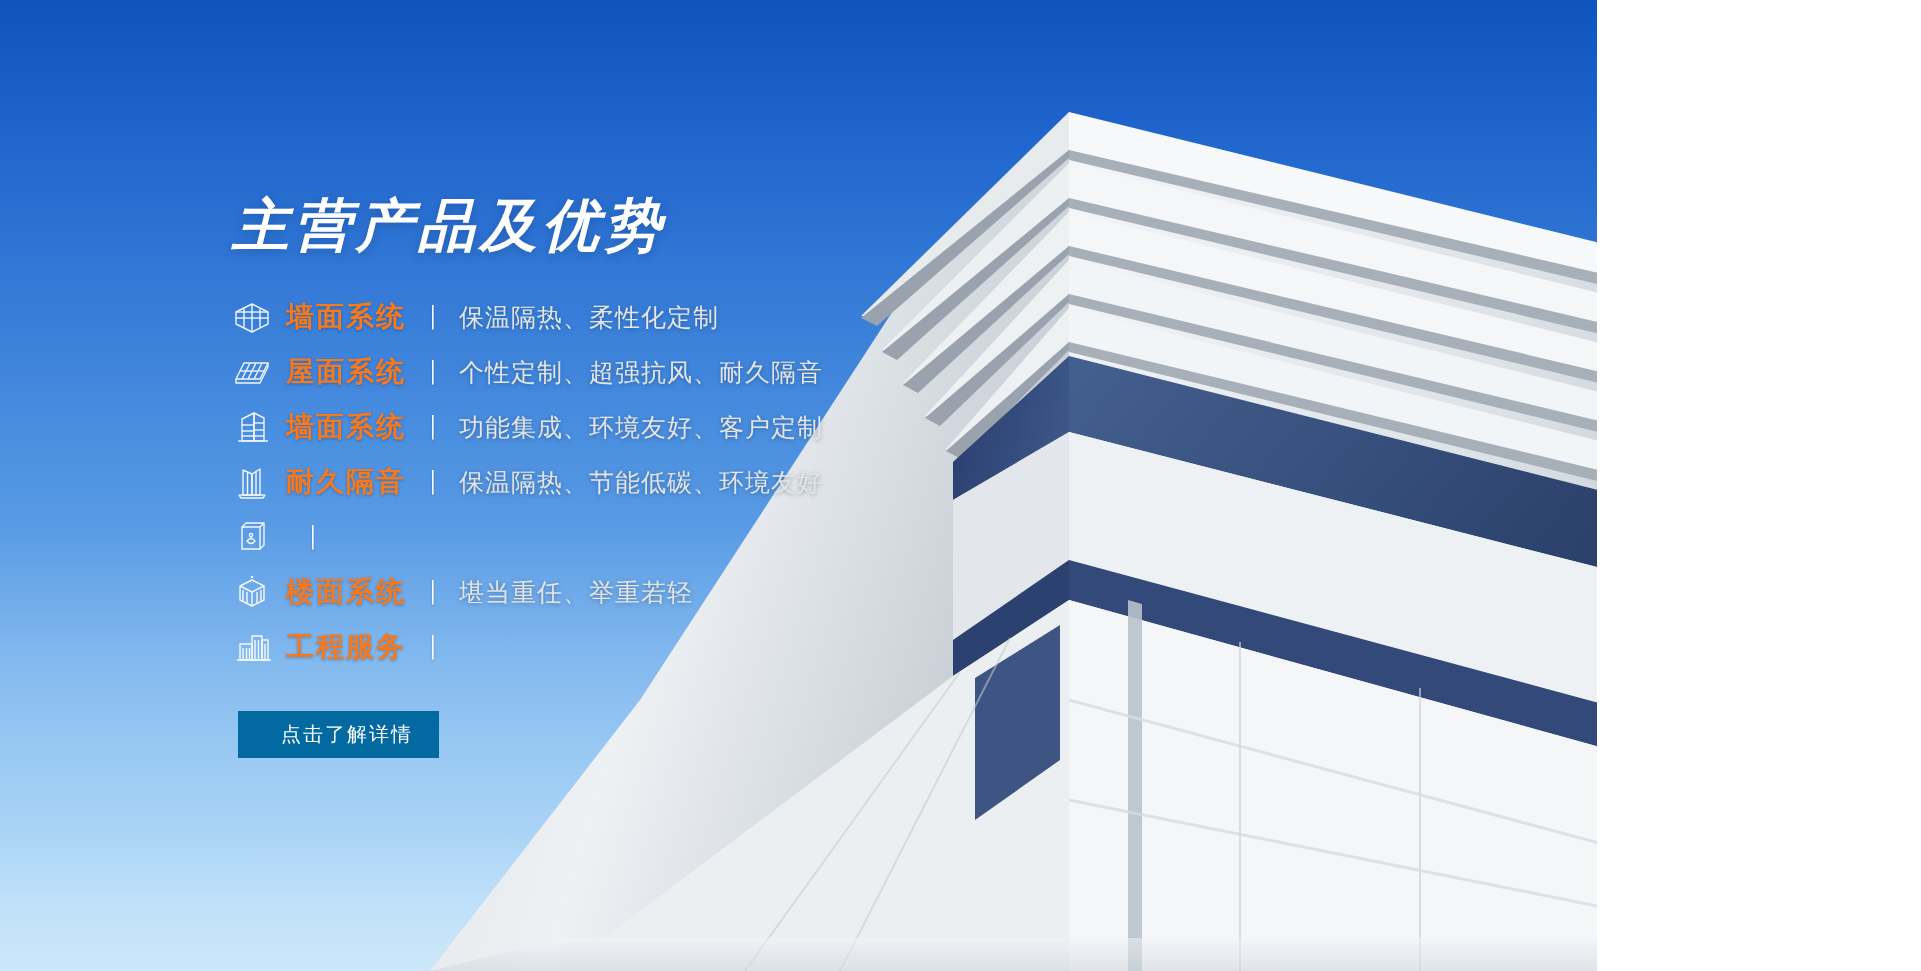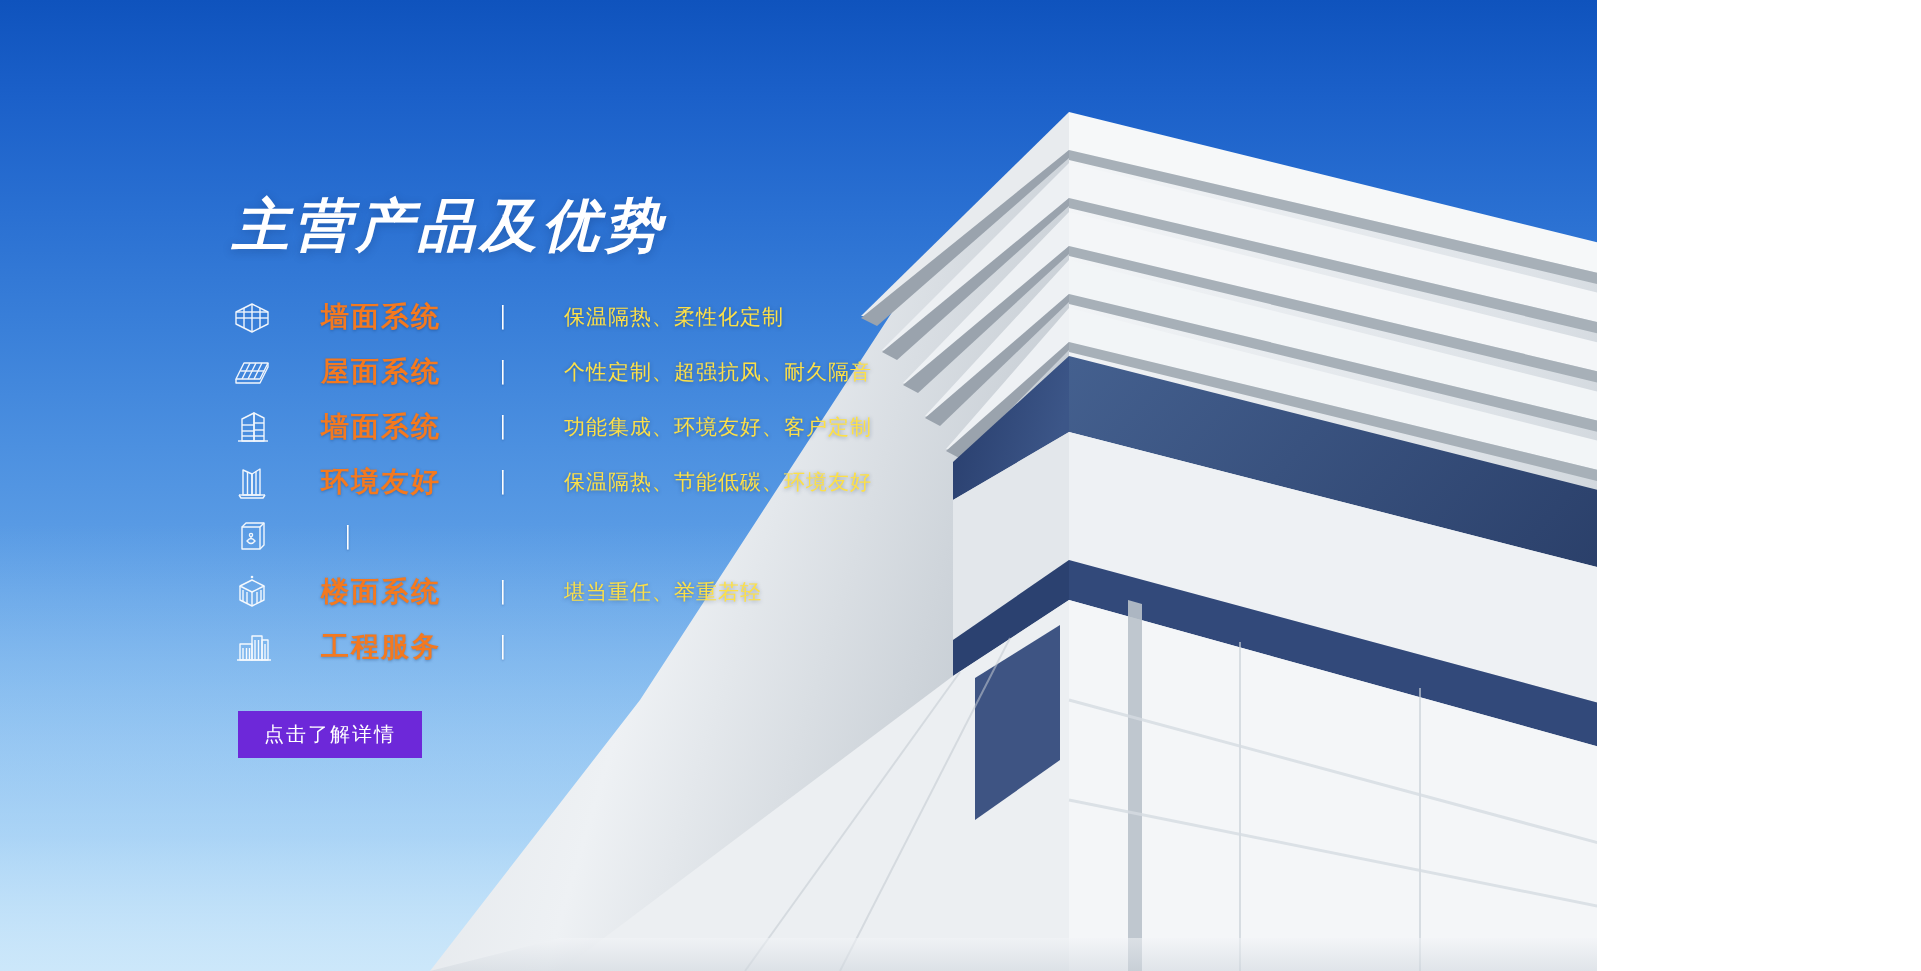"墙面系统" .row { gap: 35px -> none }
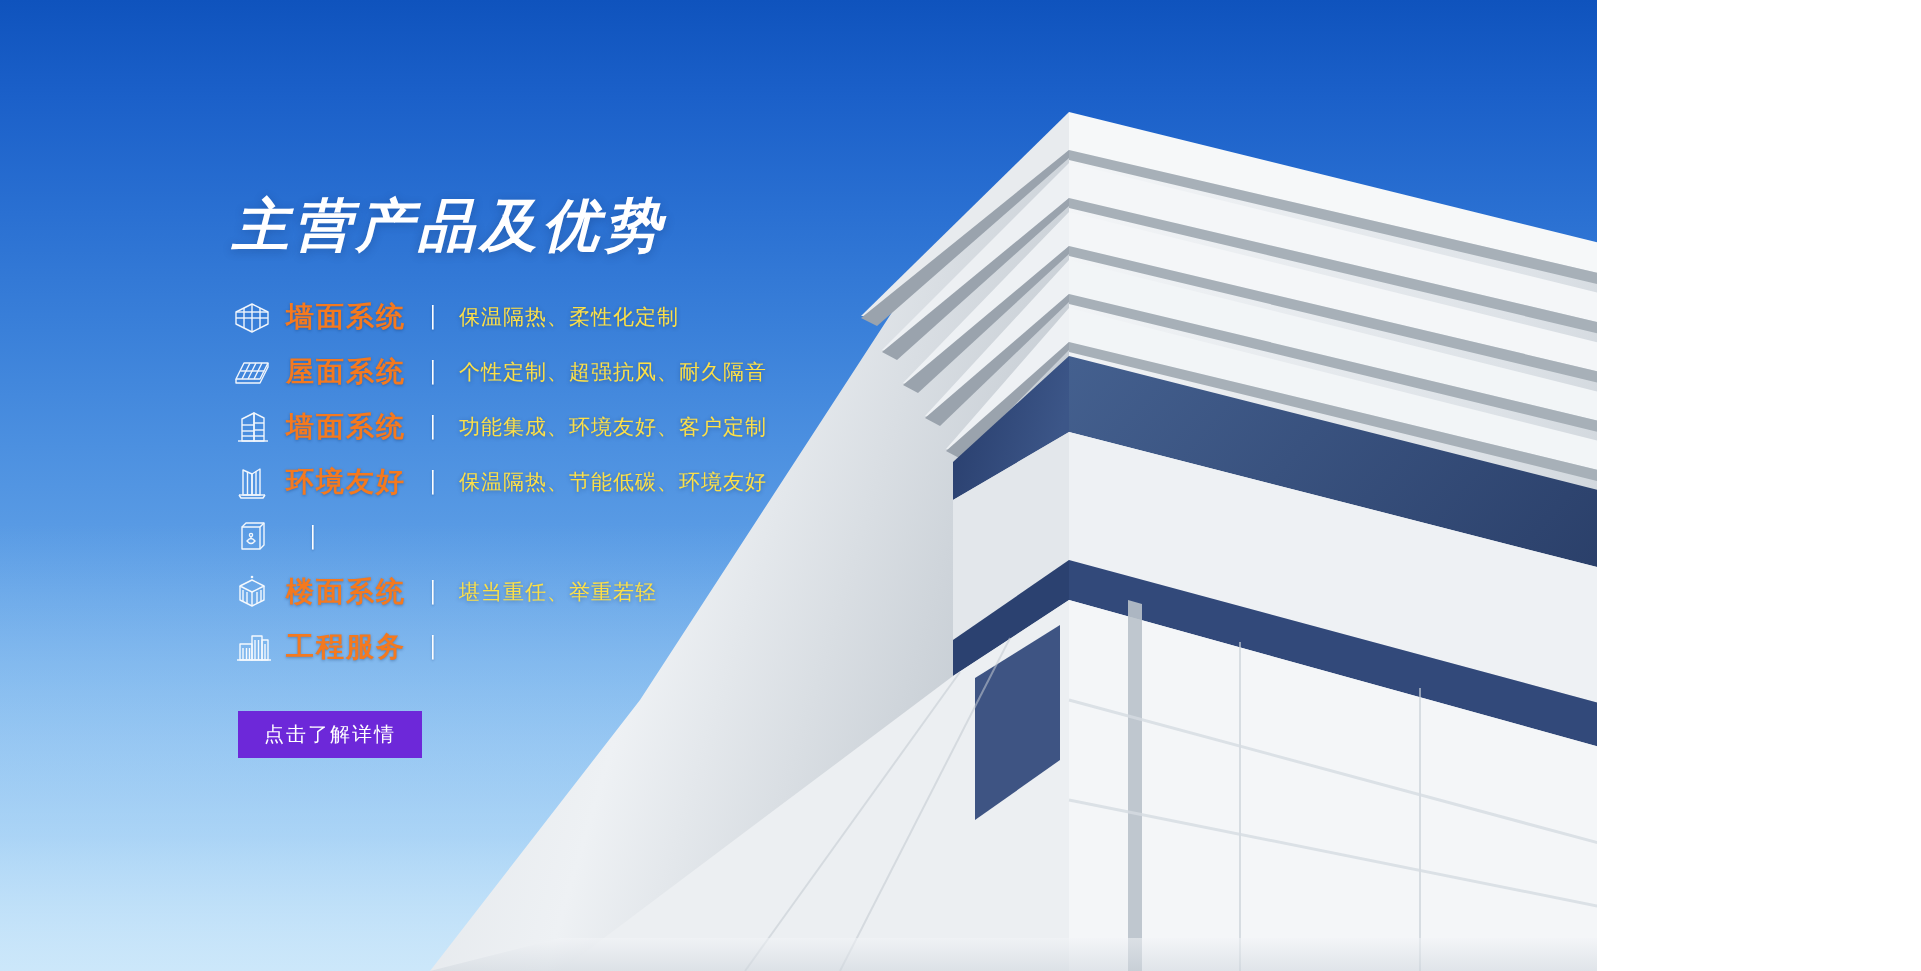"保温隔热、柔性化定制" .row-desc { color: #fde047 -> #e5e5e5; font-size: 21px -> 25px }
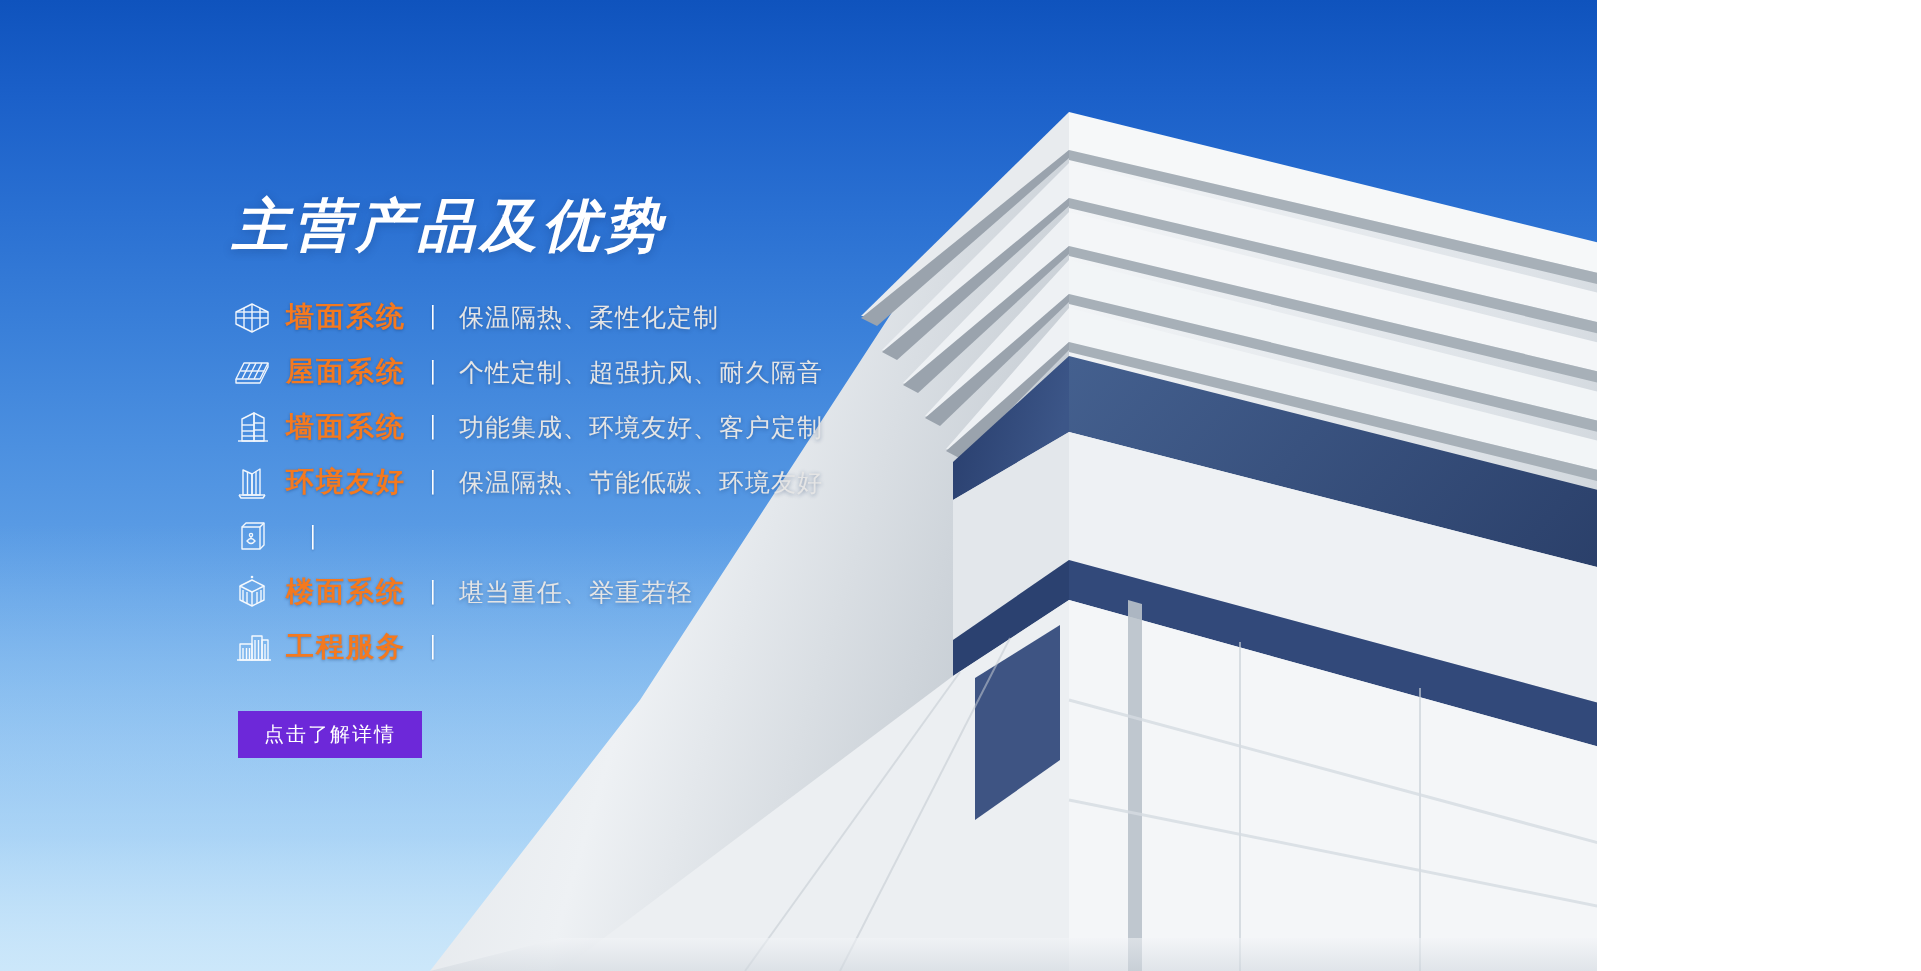"环境友好" span.row-label { text: 环境友好 -> 耐久隔音 }
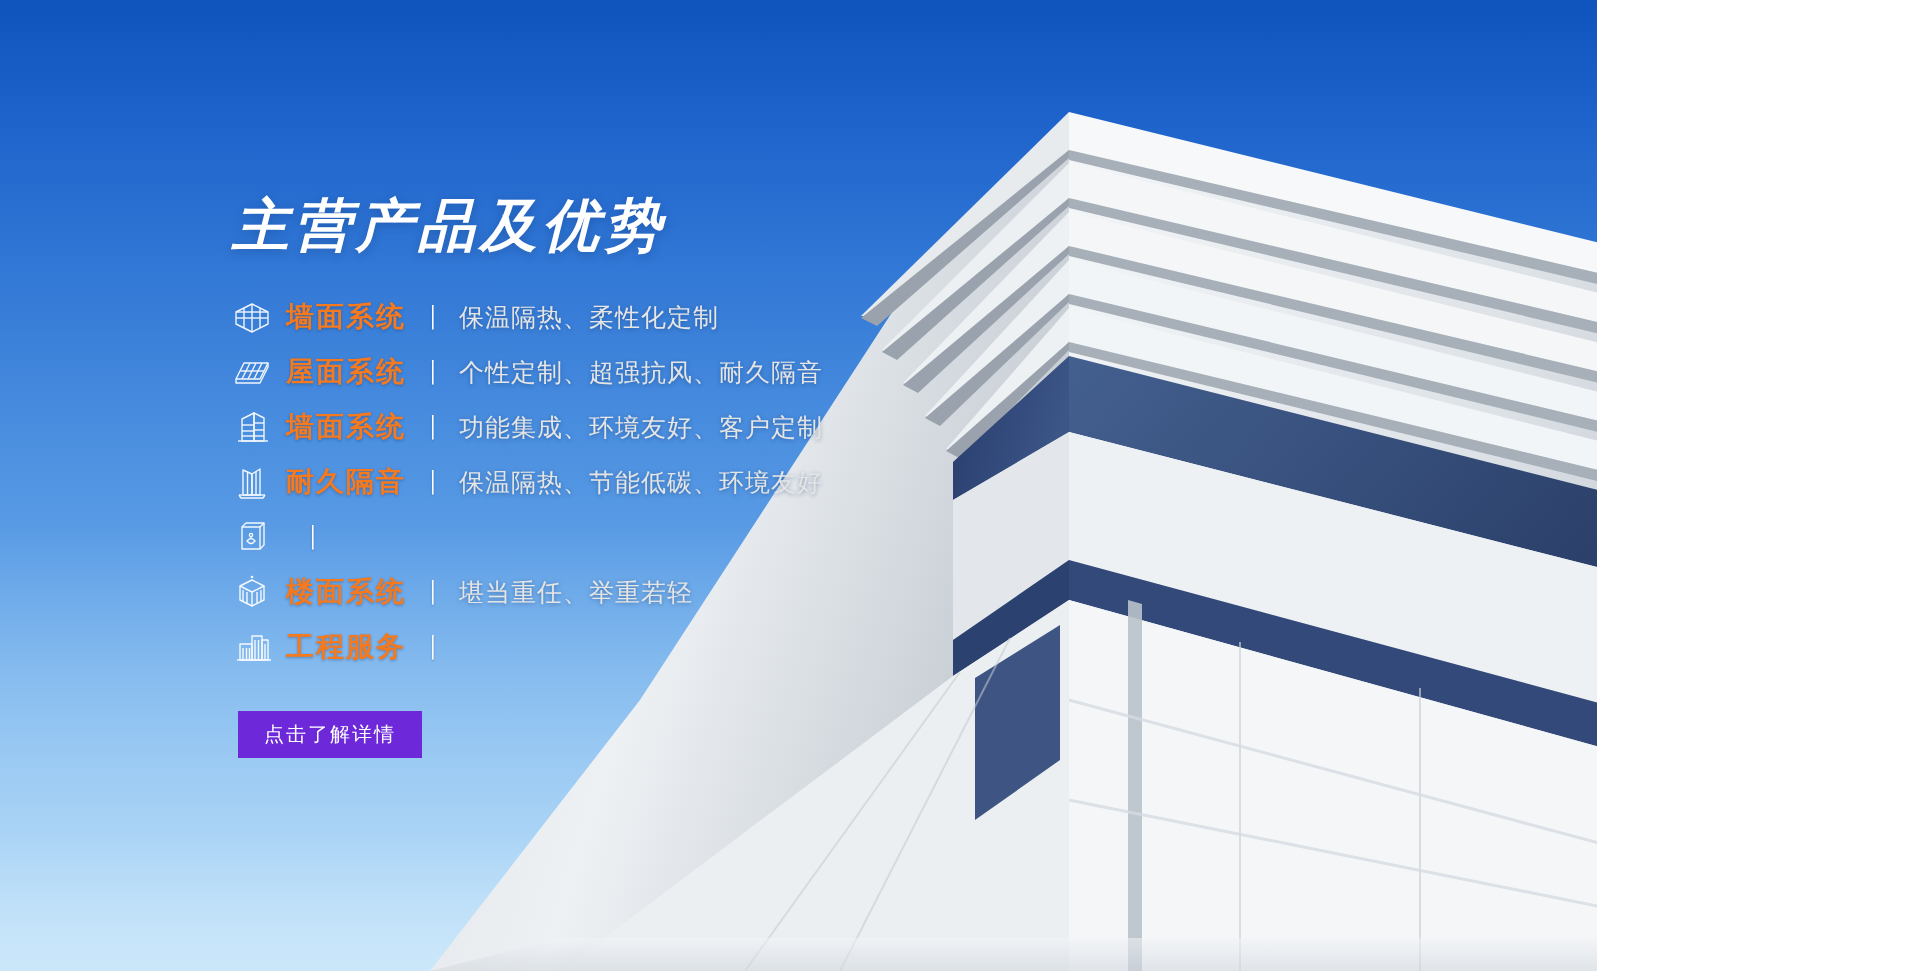"点击了解详情" .cta { background: #6d28d9 -> #0369a1; padding: 13px 26px 14px 26px -> 13px 26px 14px 43px }
